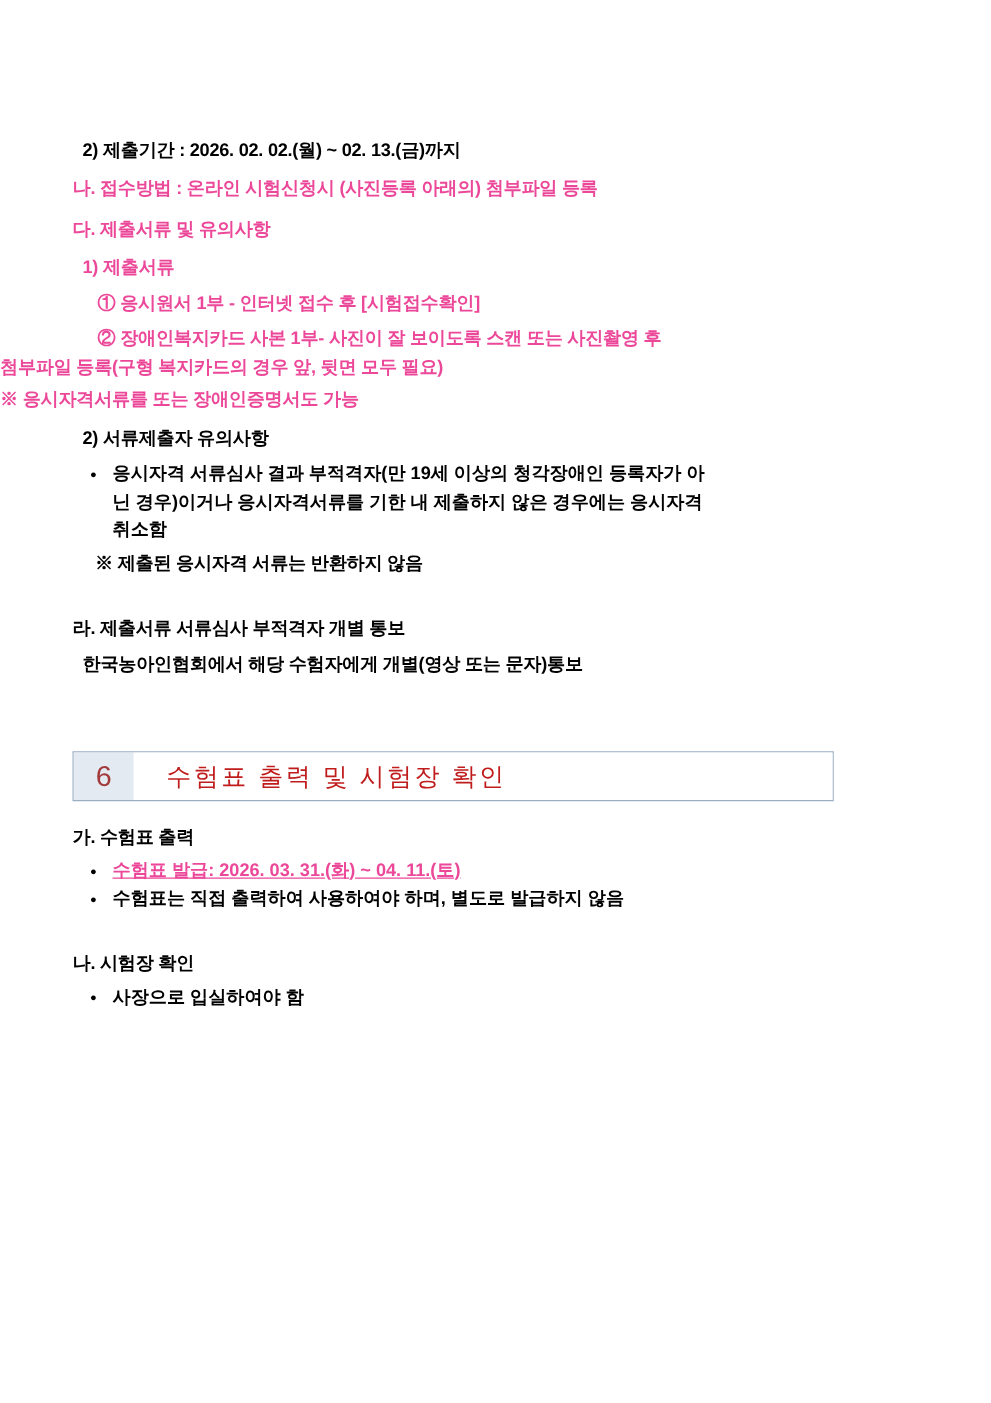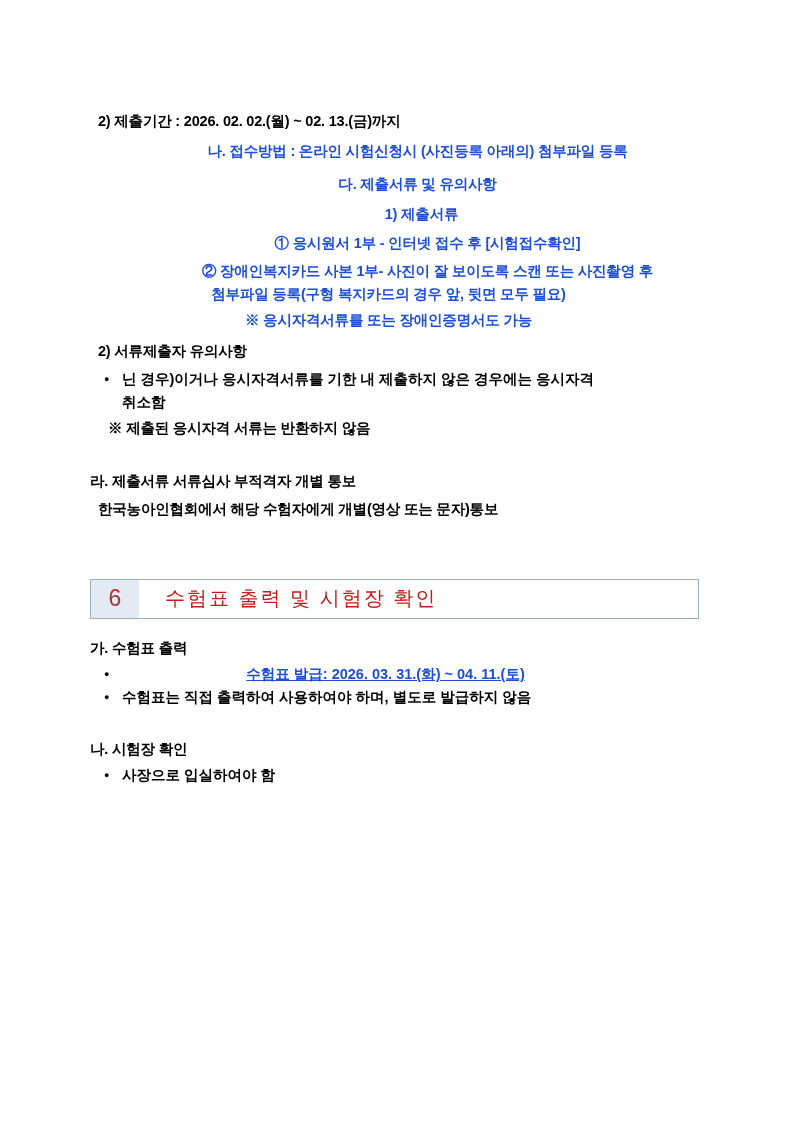"2) 제출기간 : 2026. 02." .content { padding-left: 32px -> none }
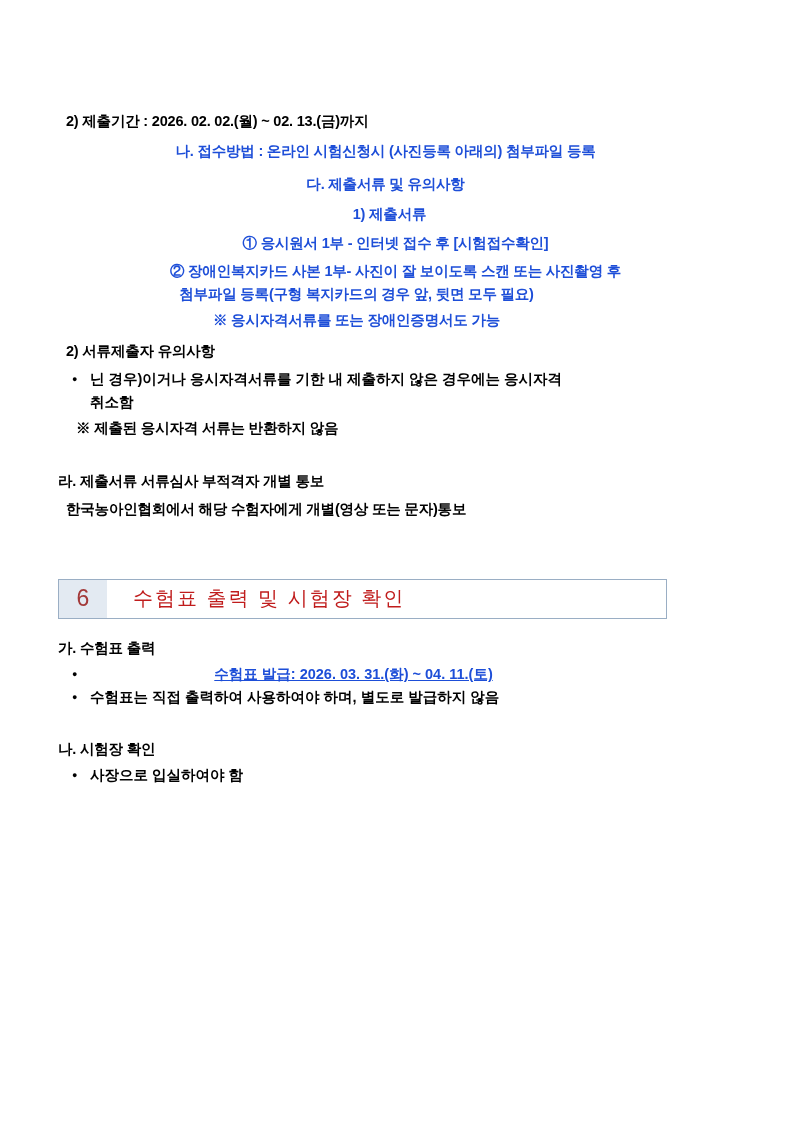"나. 접수방법 : 온라인 시험신청시" .red { color: #1d4ed8 -> #ec4899; text-align: center -> none }
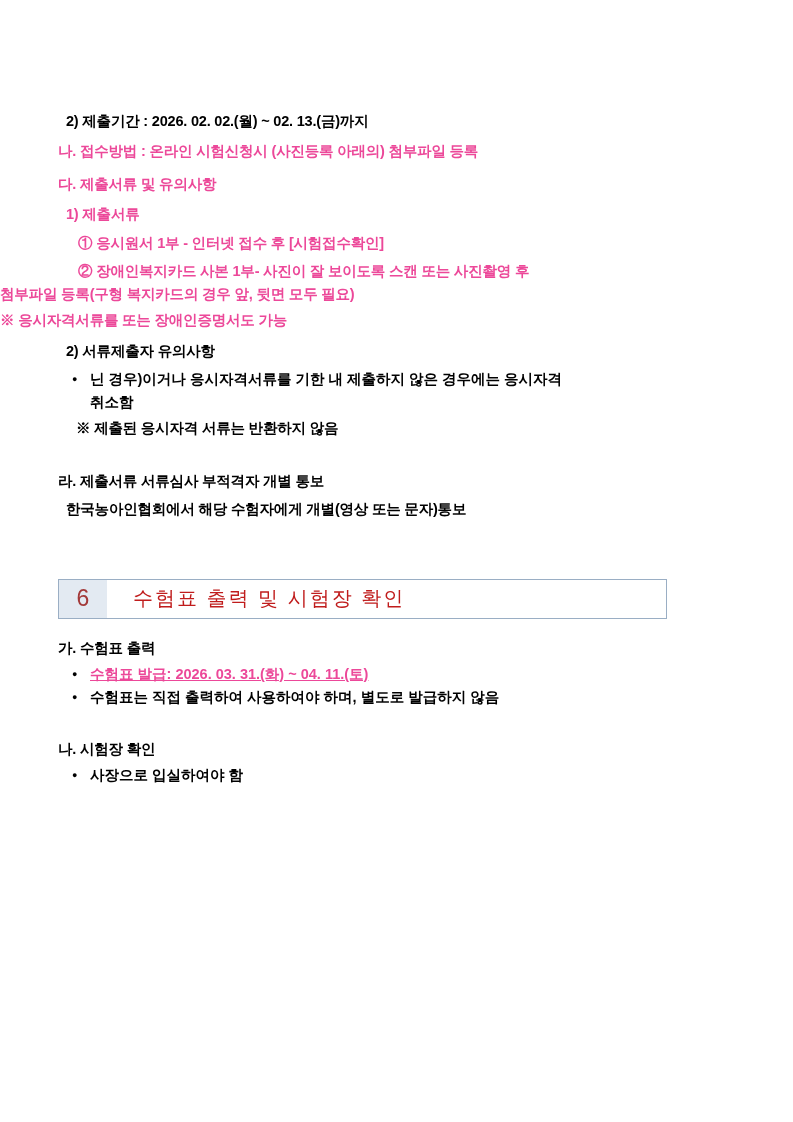"응시자격 서류심사 결과 부적격자(만 19세" div { html: none -> <div>응시자격 서류심사 결과 부적격자(만 19세 이상의 청각장애인 등록자가 아</div> }
